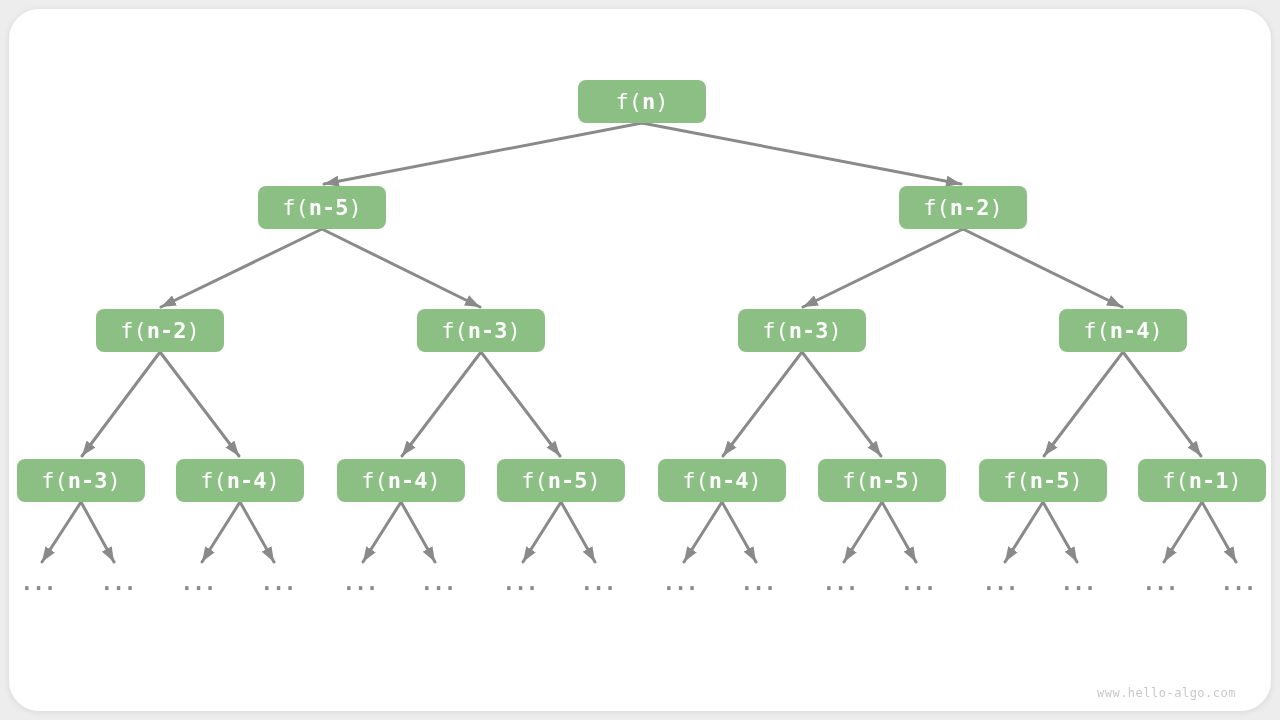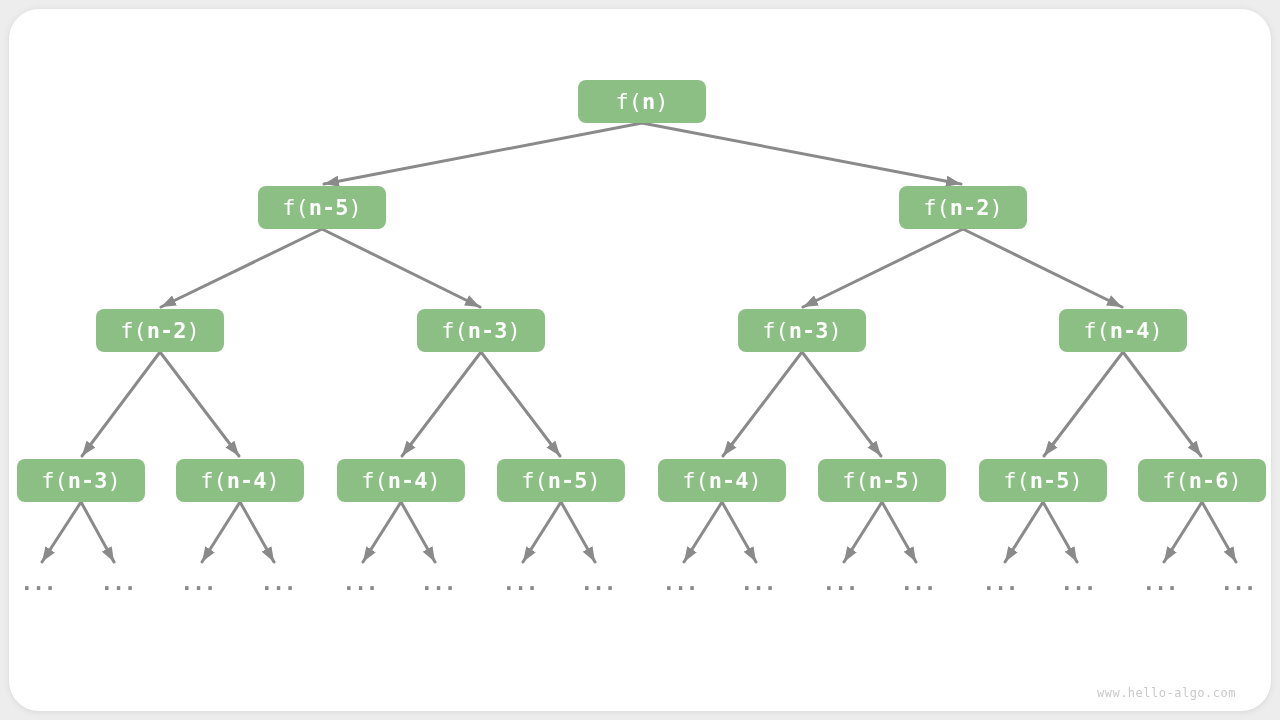"n-6" span.arg { text: n-6 -> n-1 }
